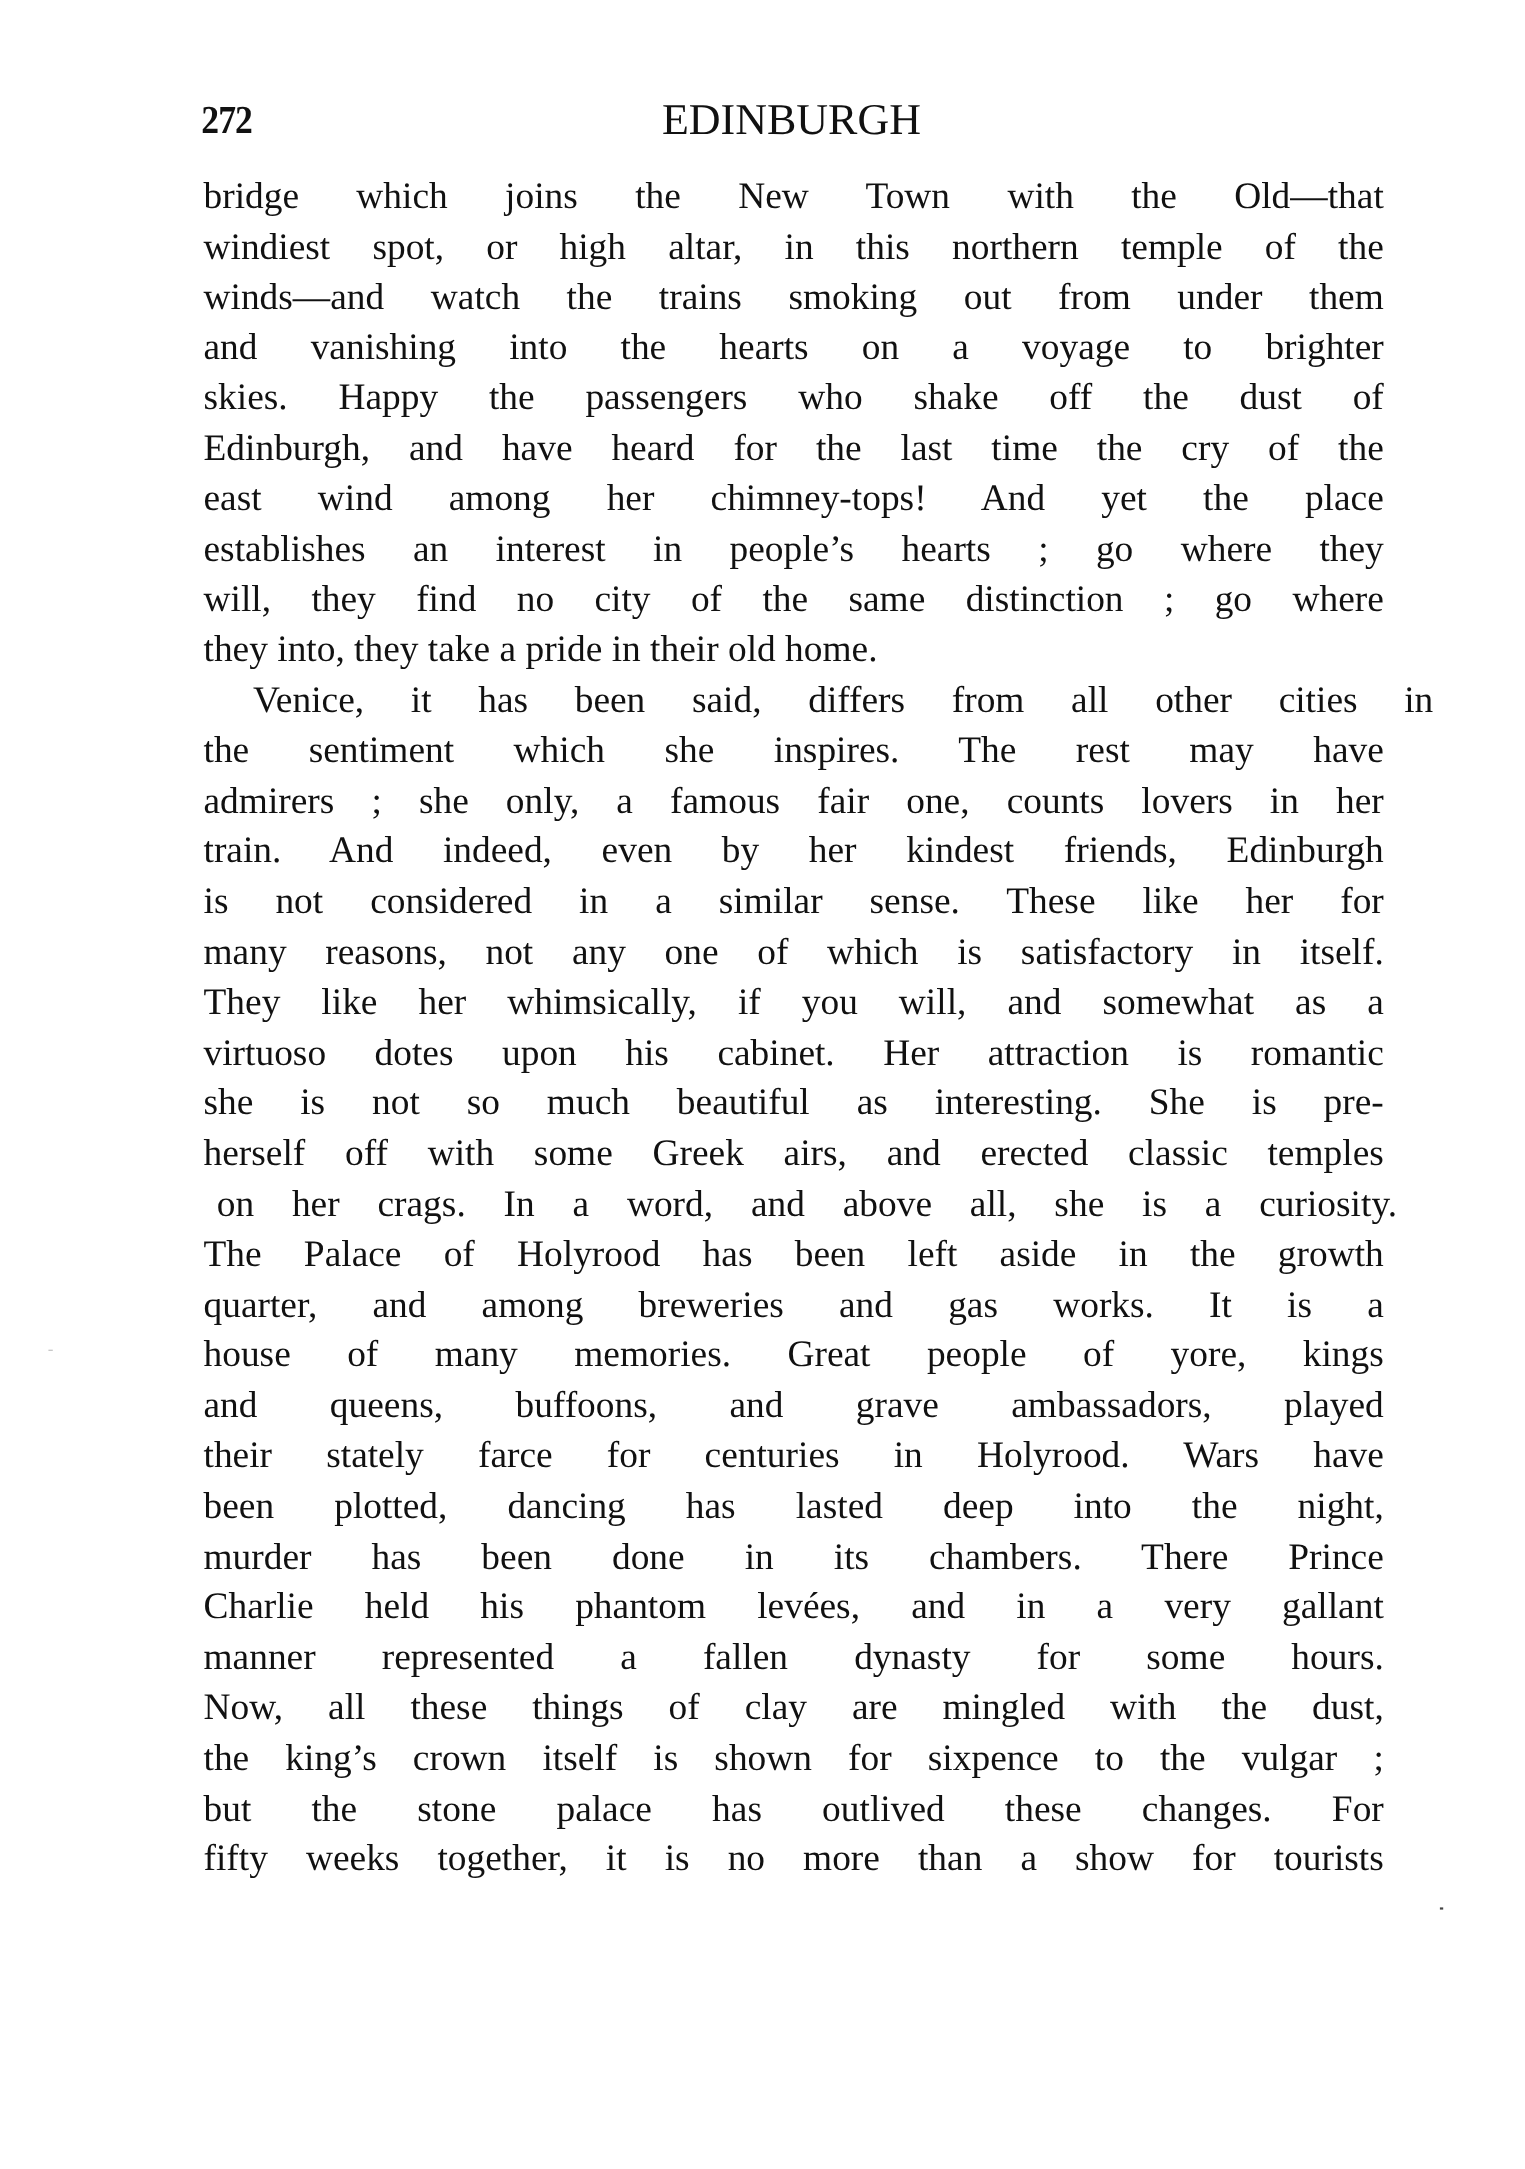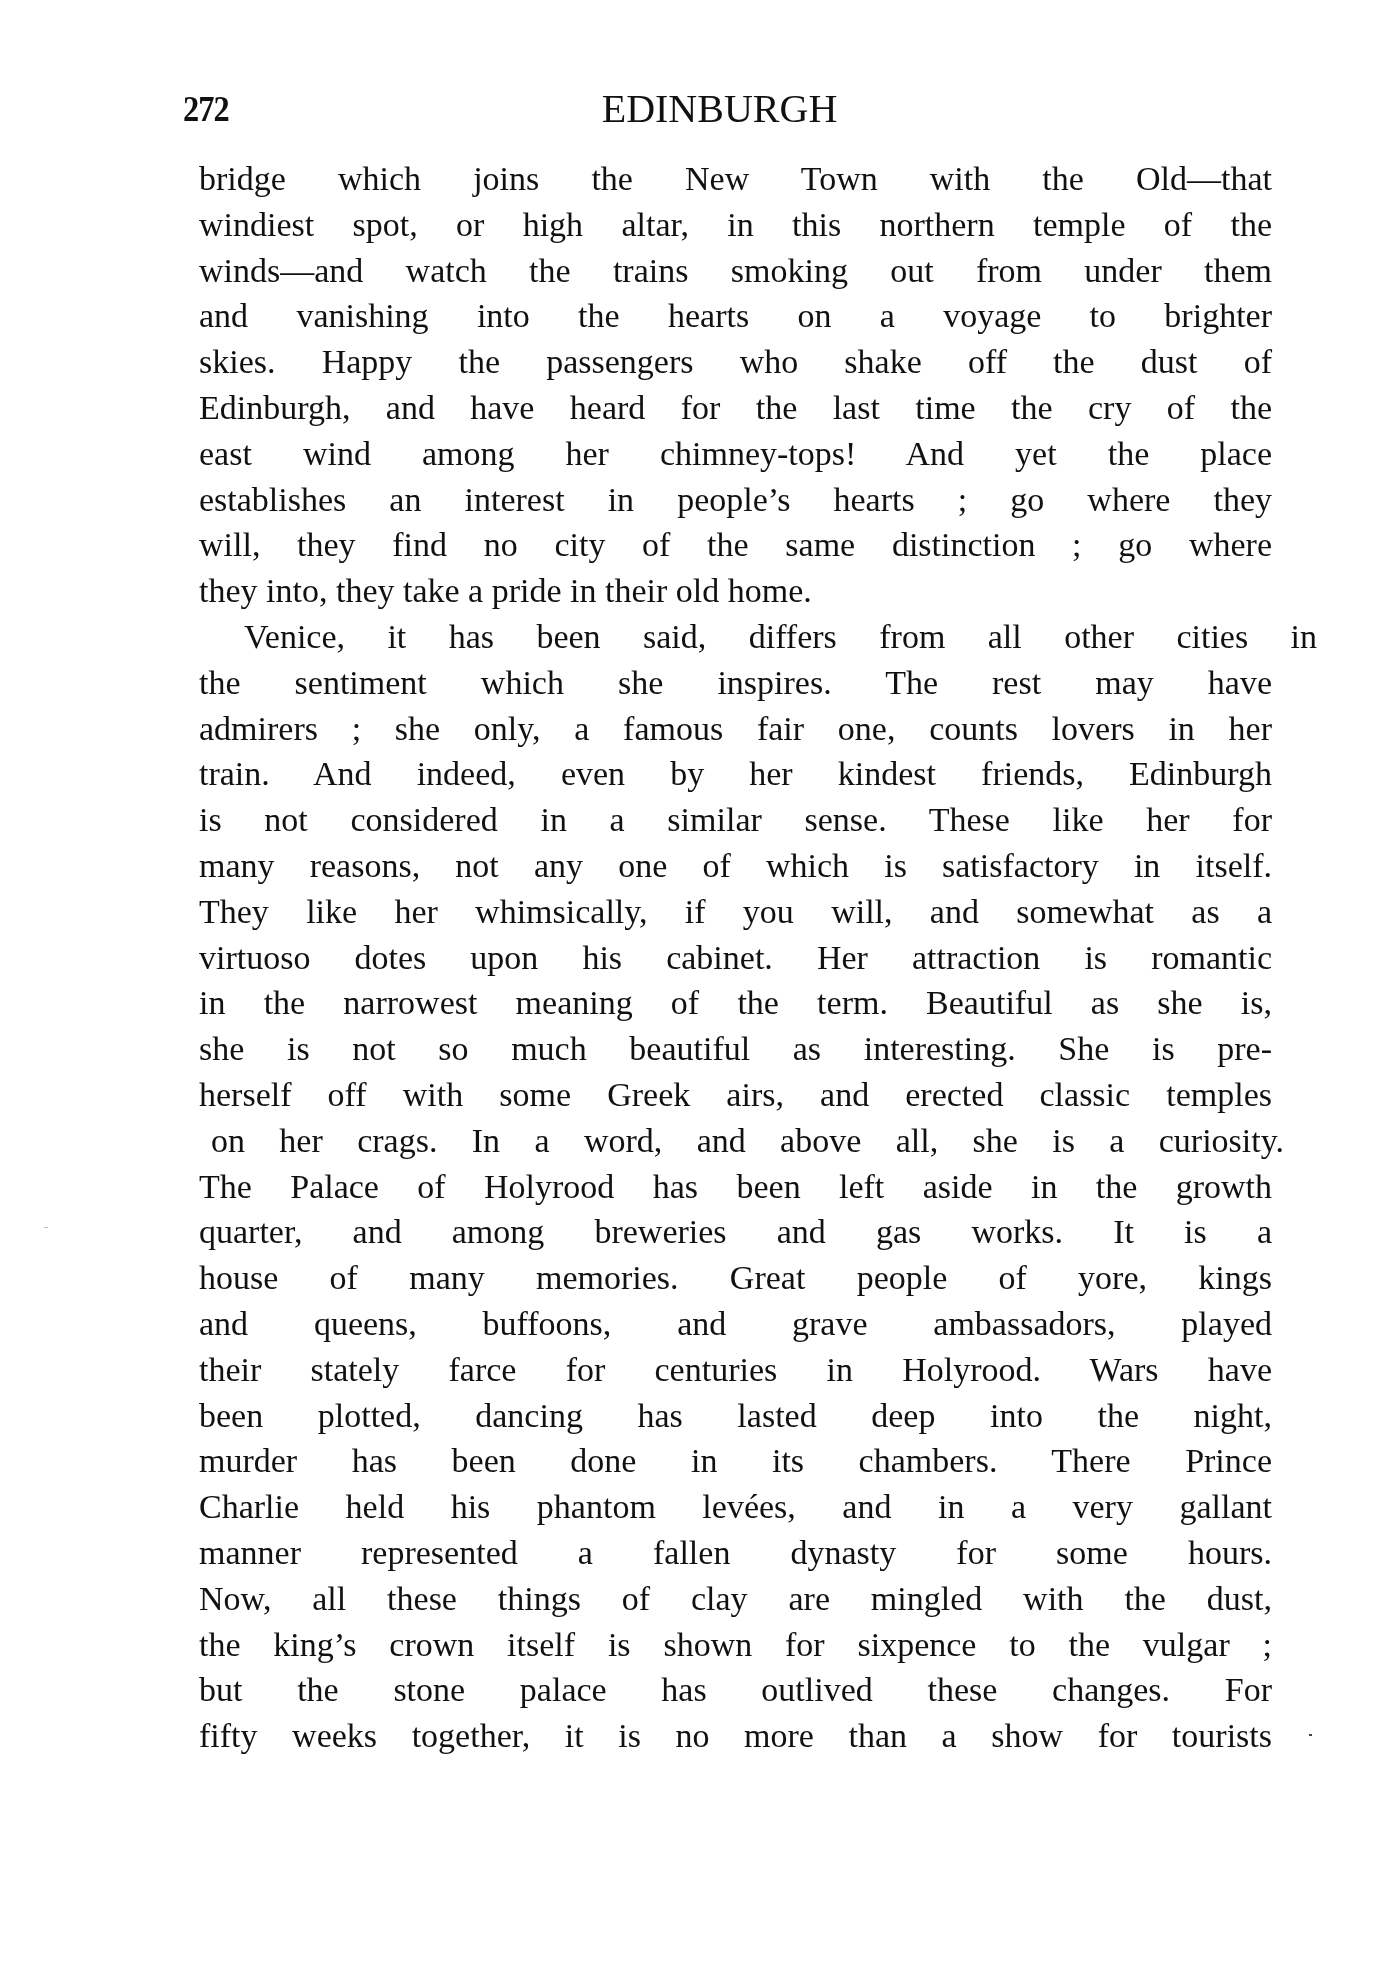"bridge which joins the New" .body-text { left: 199px -> 185px }
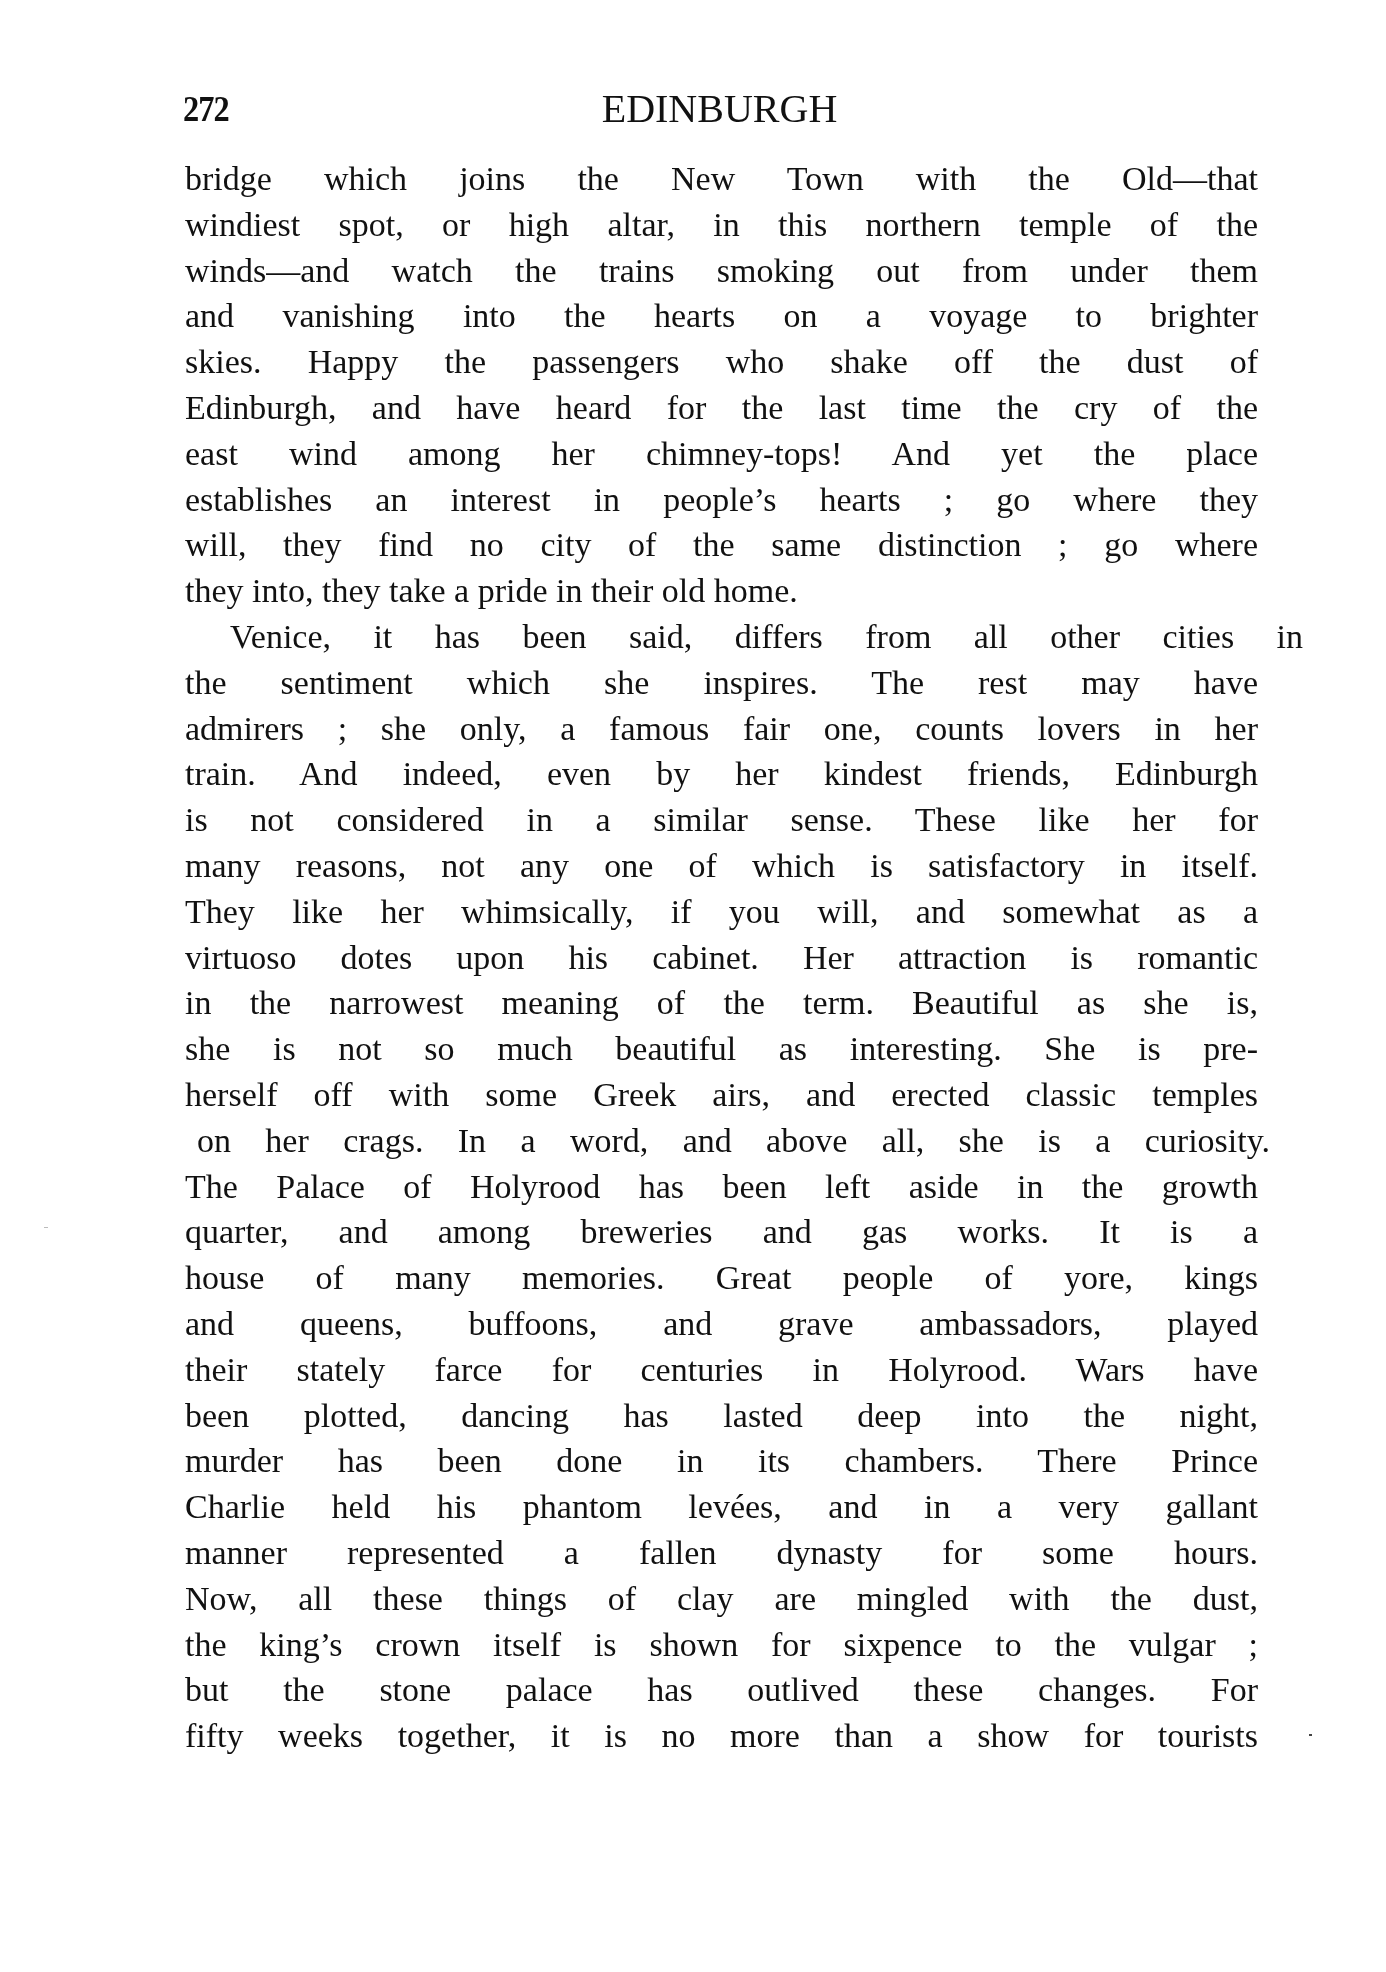"in the narrowest meaning of" div.line { html: <div>in the narrowest meaning of the term. Beautiful as she is,</div> -> none }
